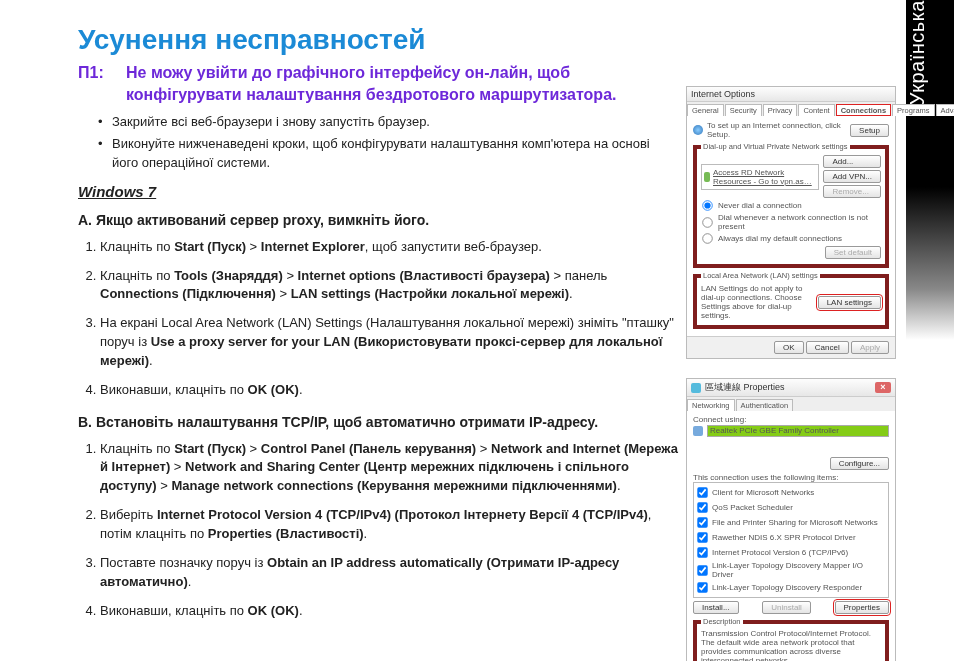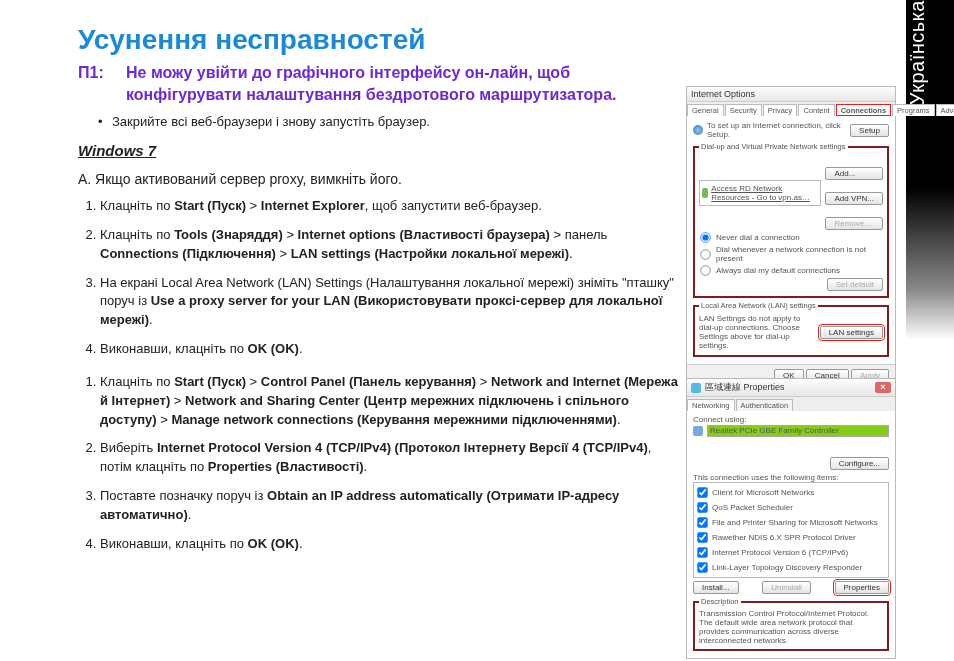"Виконуйте нижченаведені кроки, щоб" li { html: none -> <li>Виконуйте нижченаведені кроки, щоб конфігурувати налаштування комп'ютера на основі його операційної системи.</li> }
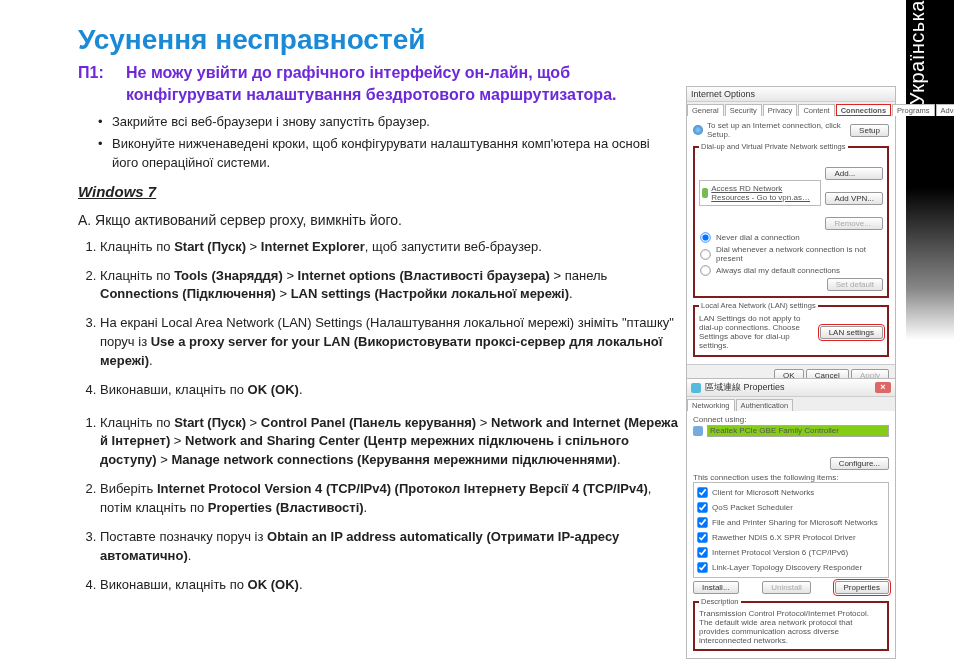"Dial-up and Virtual Private Network" .fig fieldset { border: 2px solid #7f1d1d -> 4px solid #7f1d1d }
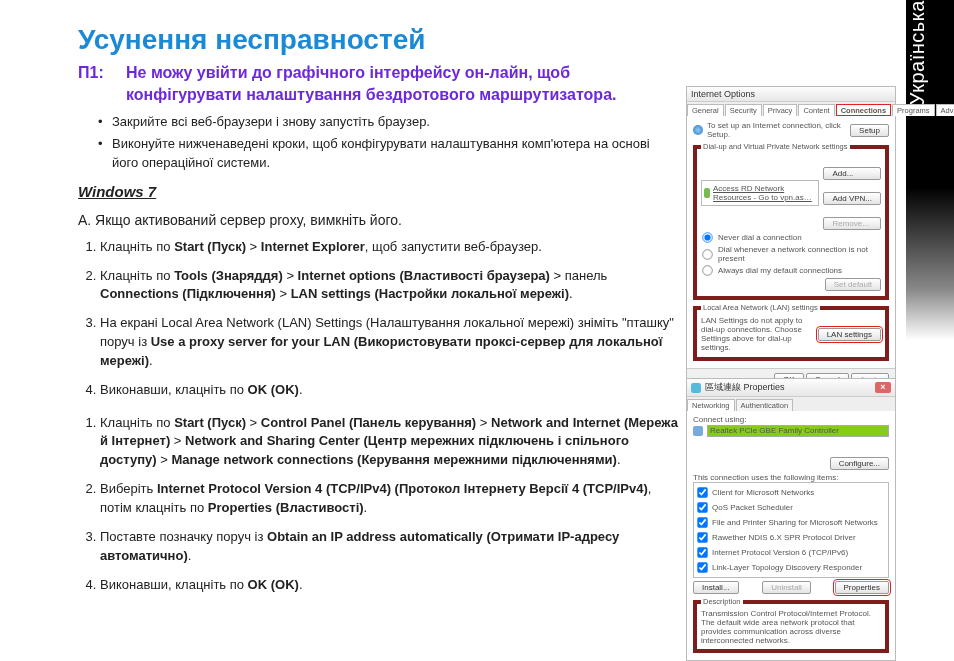"Add..." div { gap: 12px -> 2px; margin-top: 12px -> none }
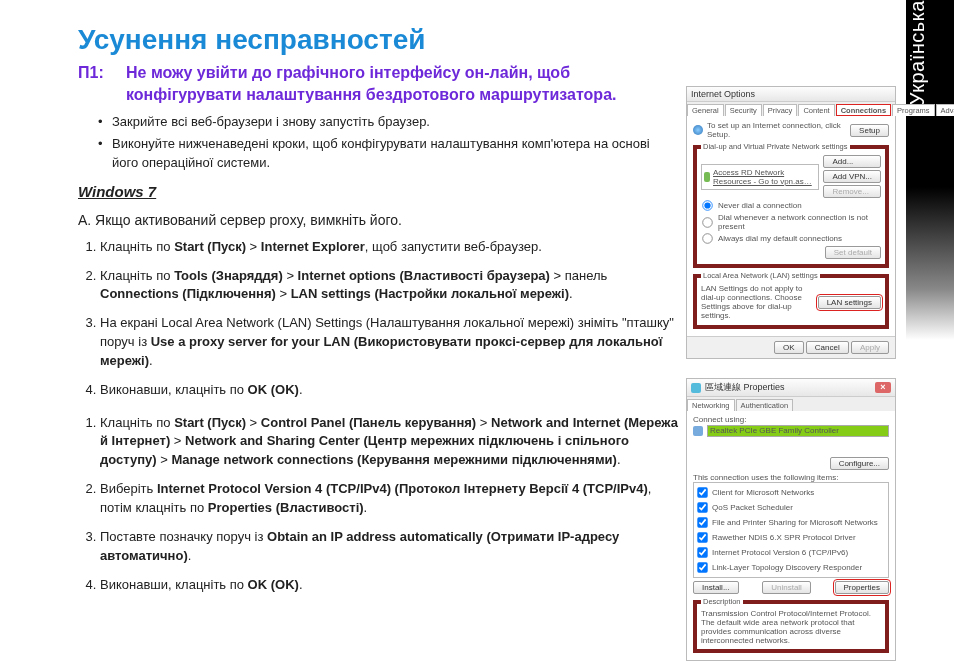"А. Якщо активований сервер proxy," .section-label { font-weight: 400 -> 700 }
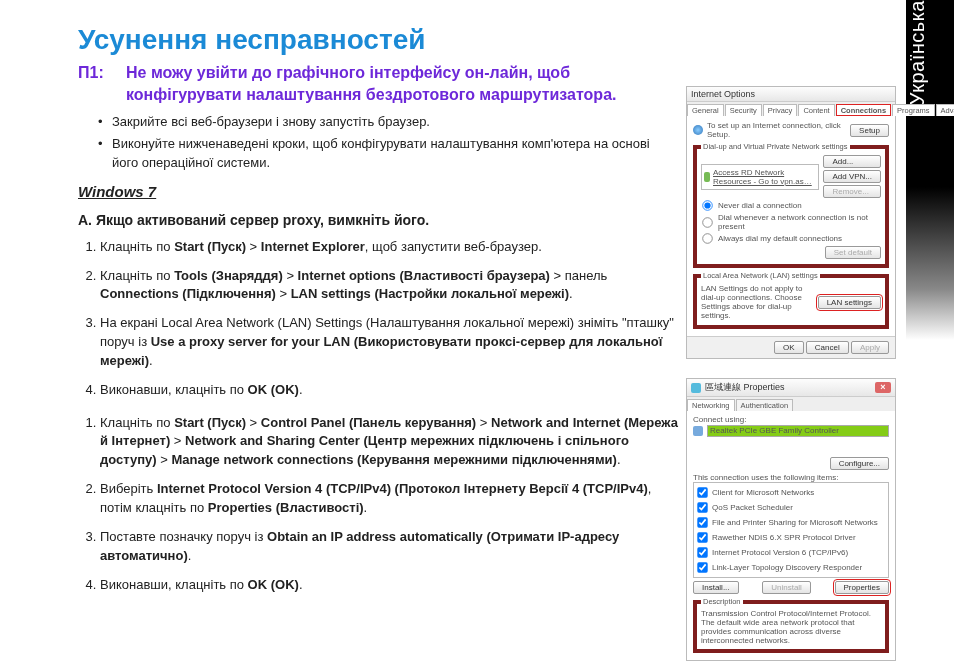"B. Встановіть налаштування TCP/IP, щоб" div.section-label { html: none -> <div>B. Встановіть налаштування TCP/IP, щоб автоматично отримати IP-адресу.</div> }
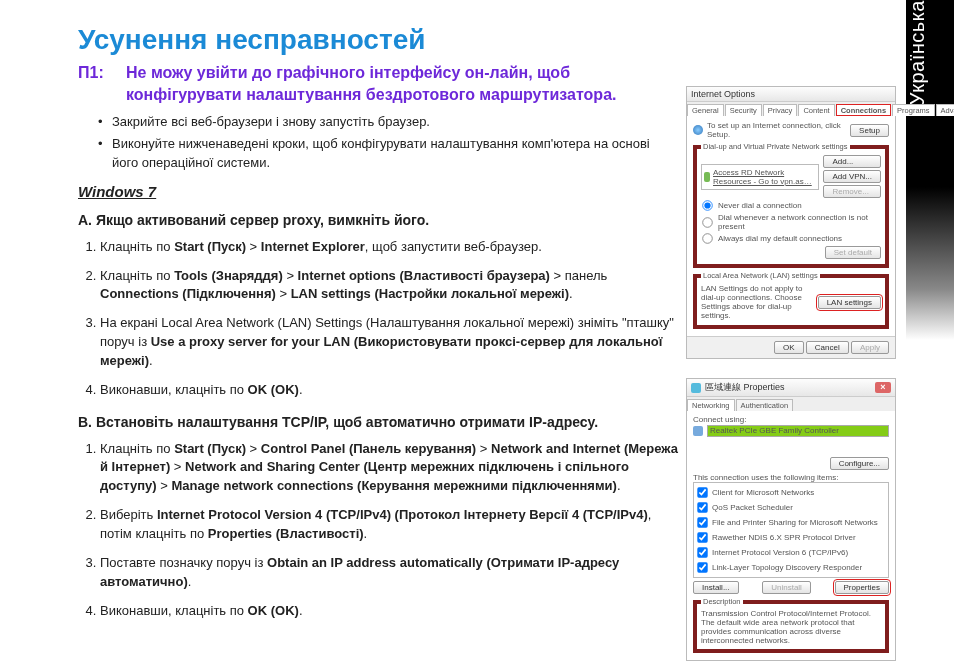"Link-Layer Topology Discovery Mapper I/O" div.item { html: none -> <div> <input> <span>Link-Layer Topology Discovery Mapper I/O Driver</span> </div> }
